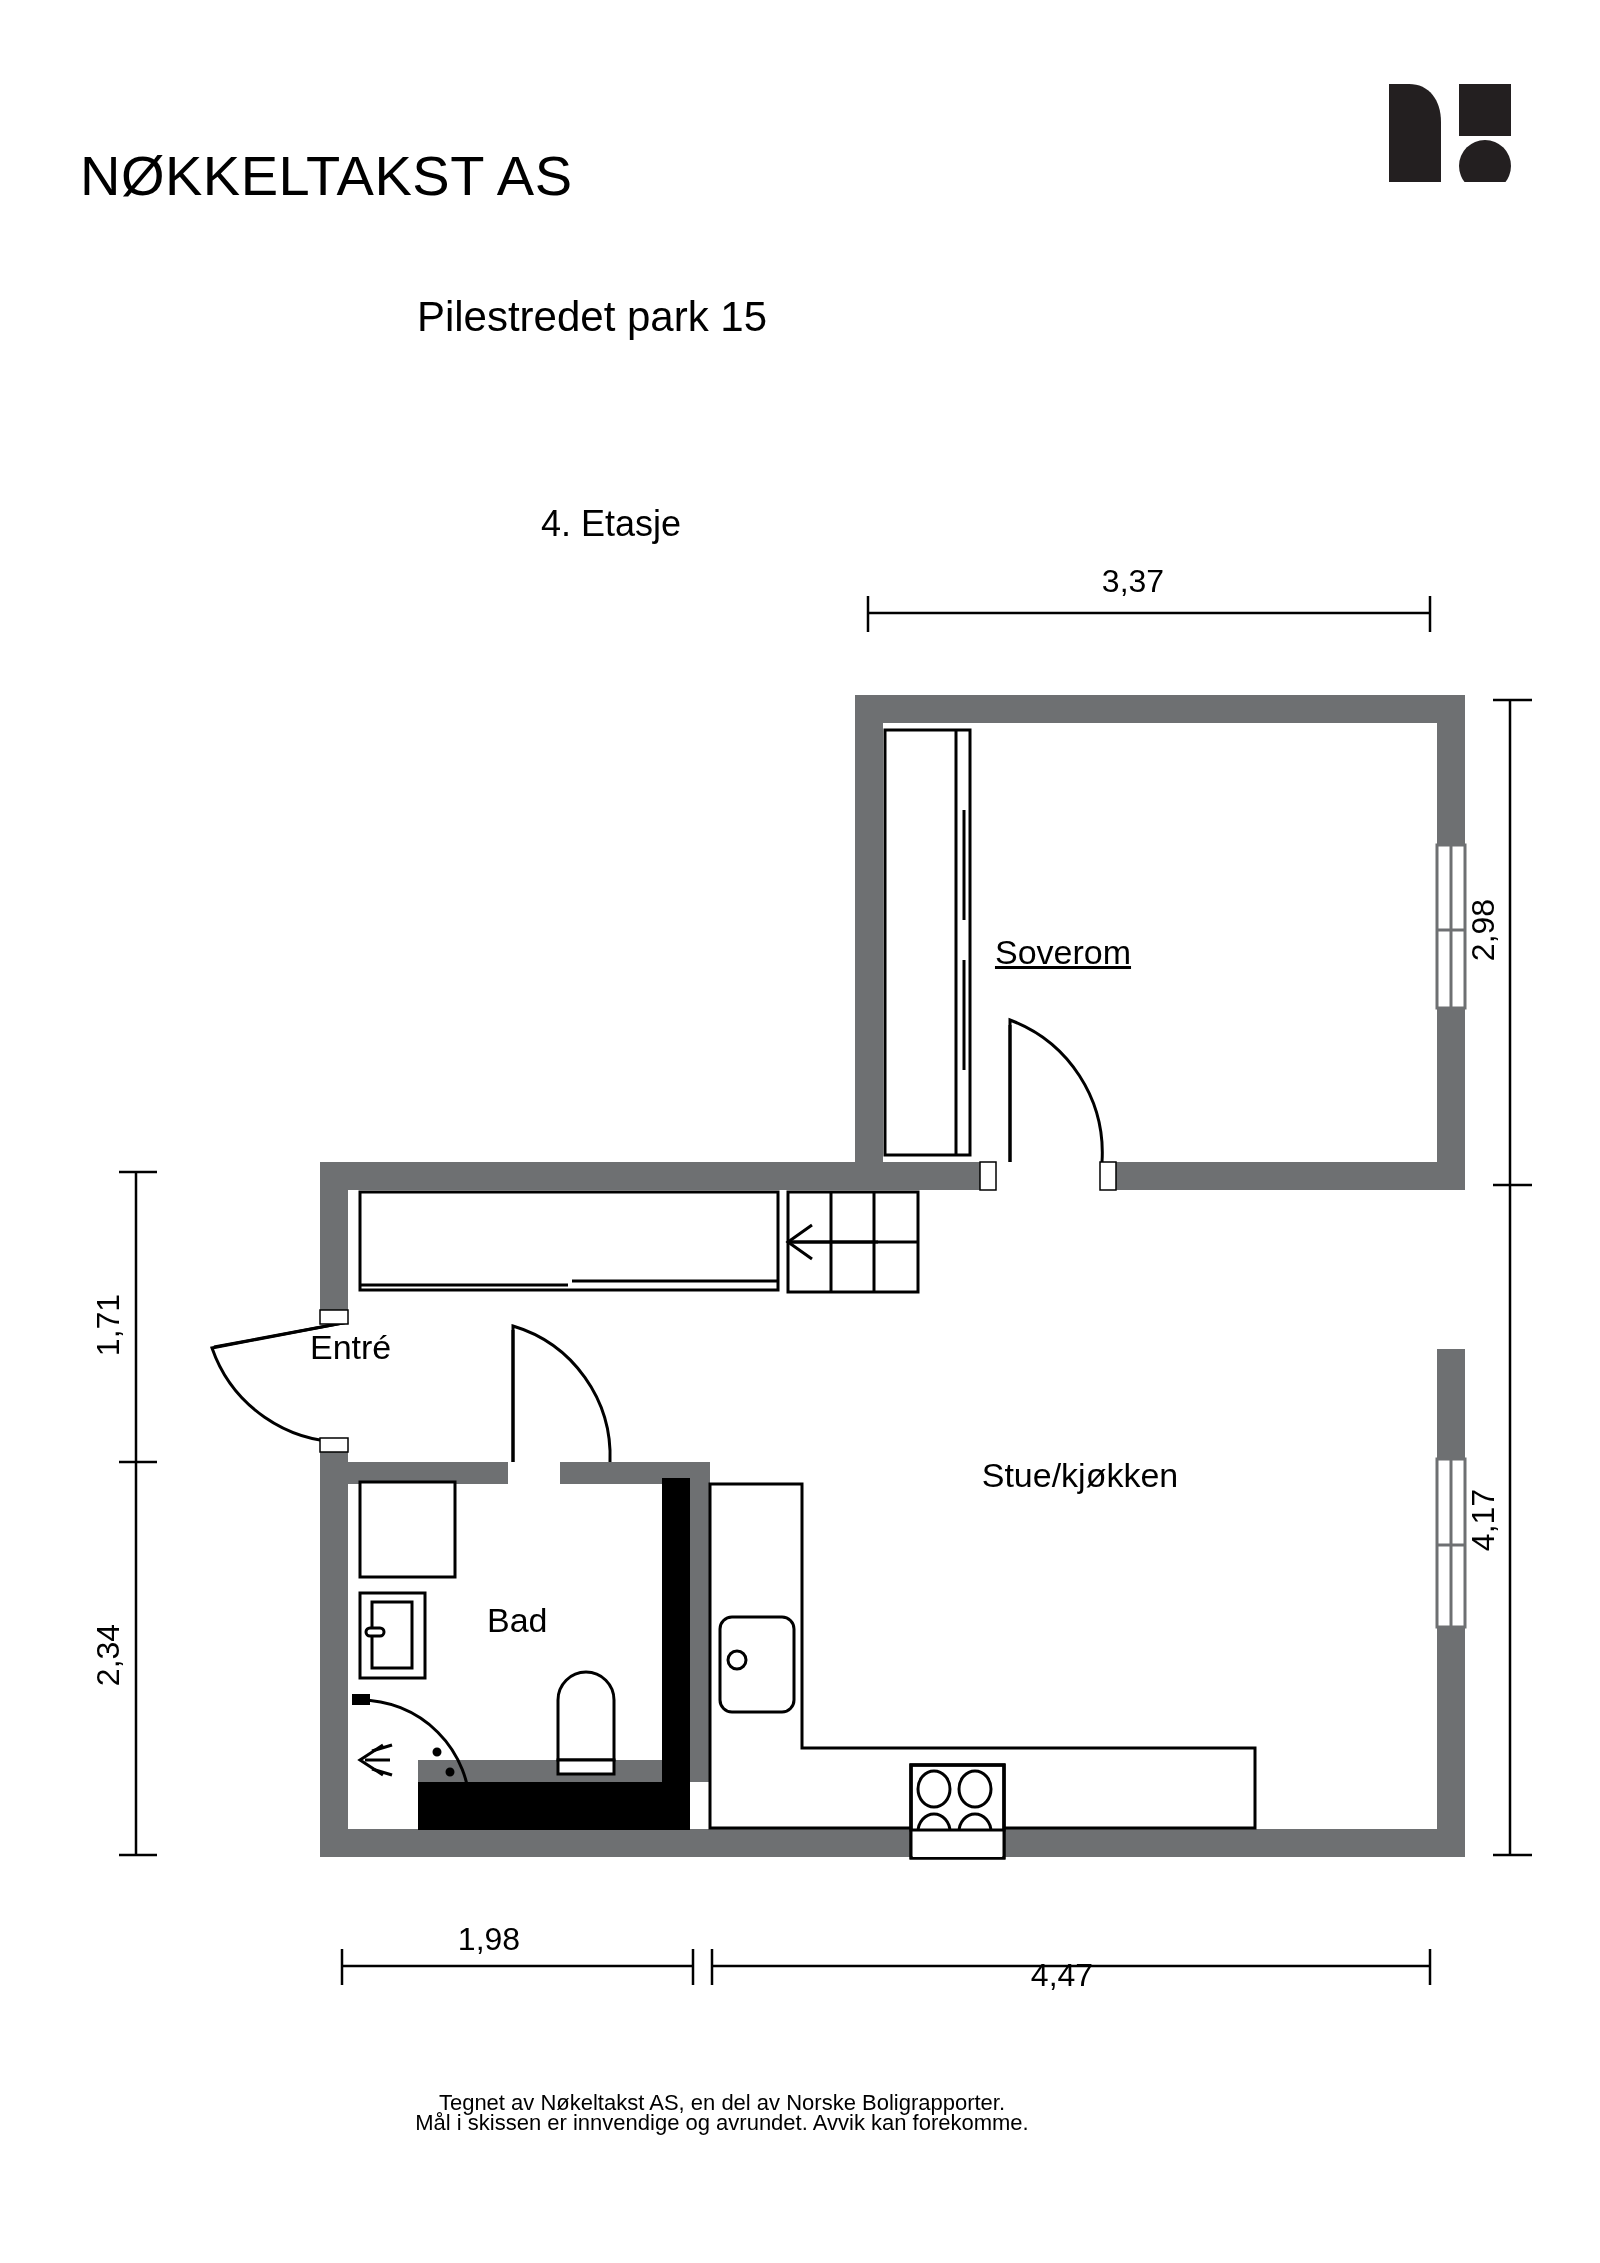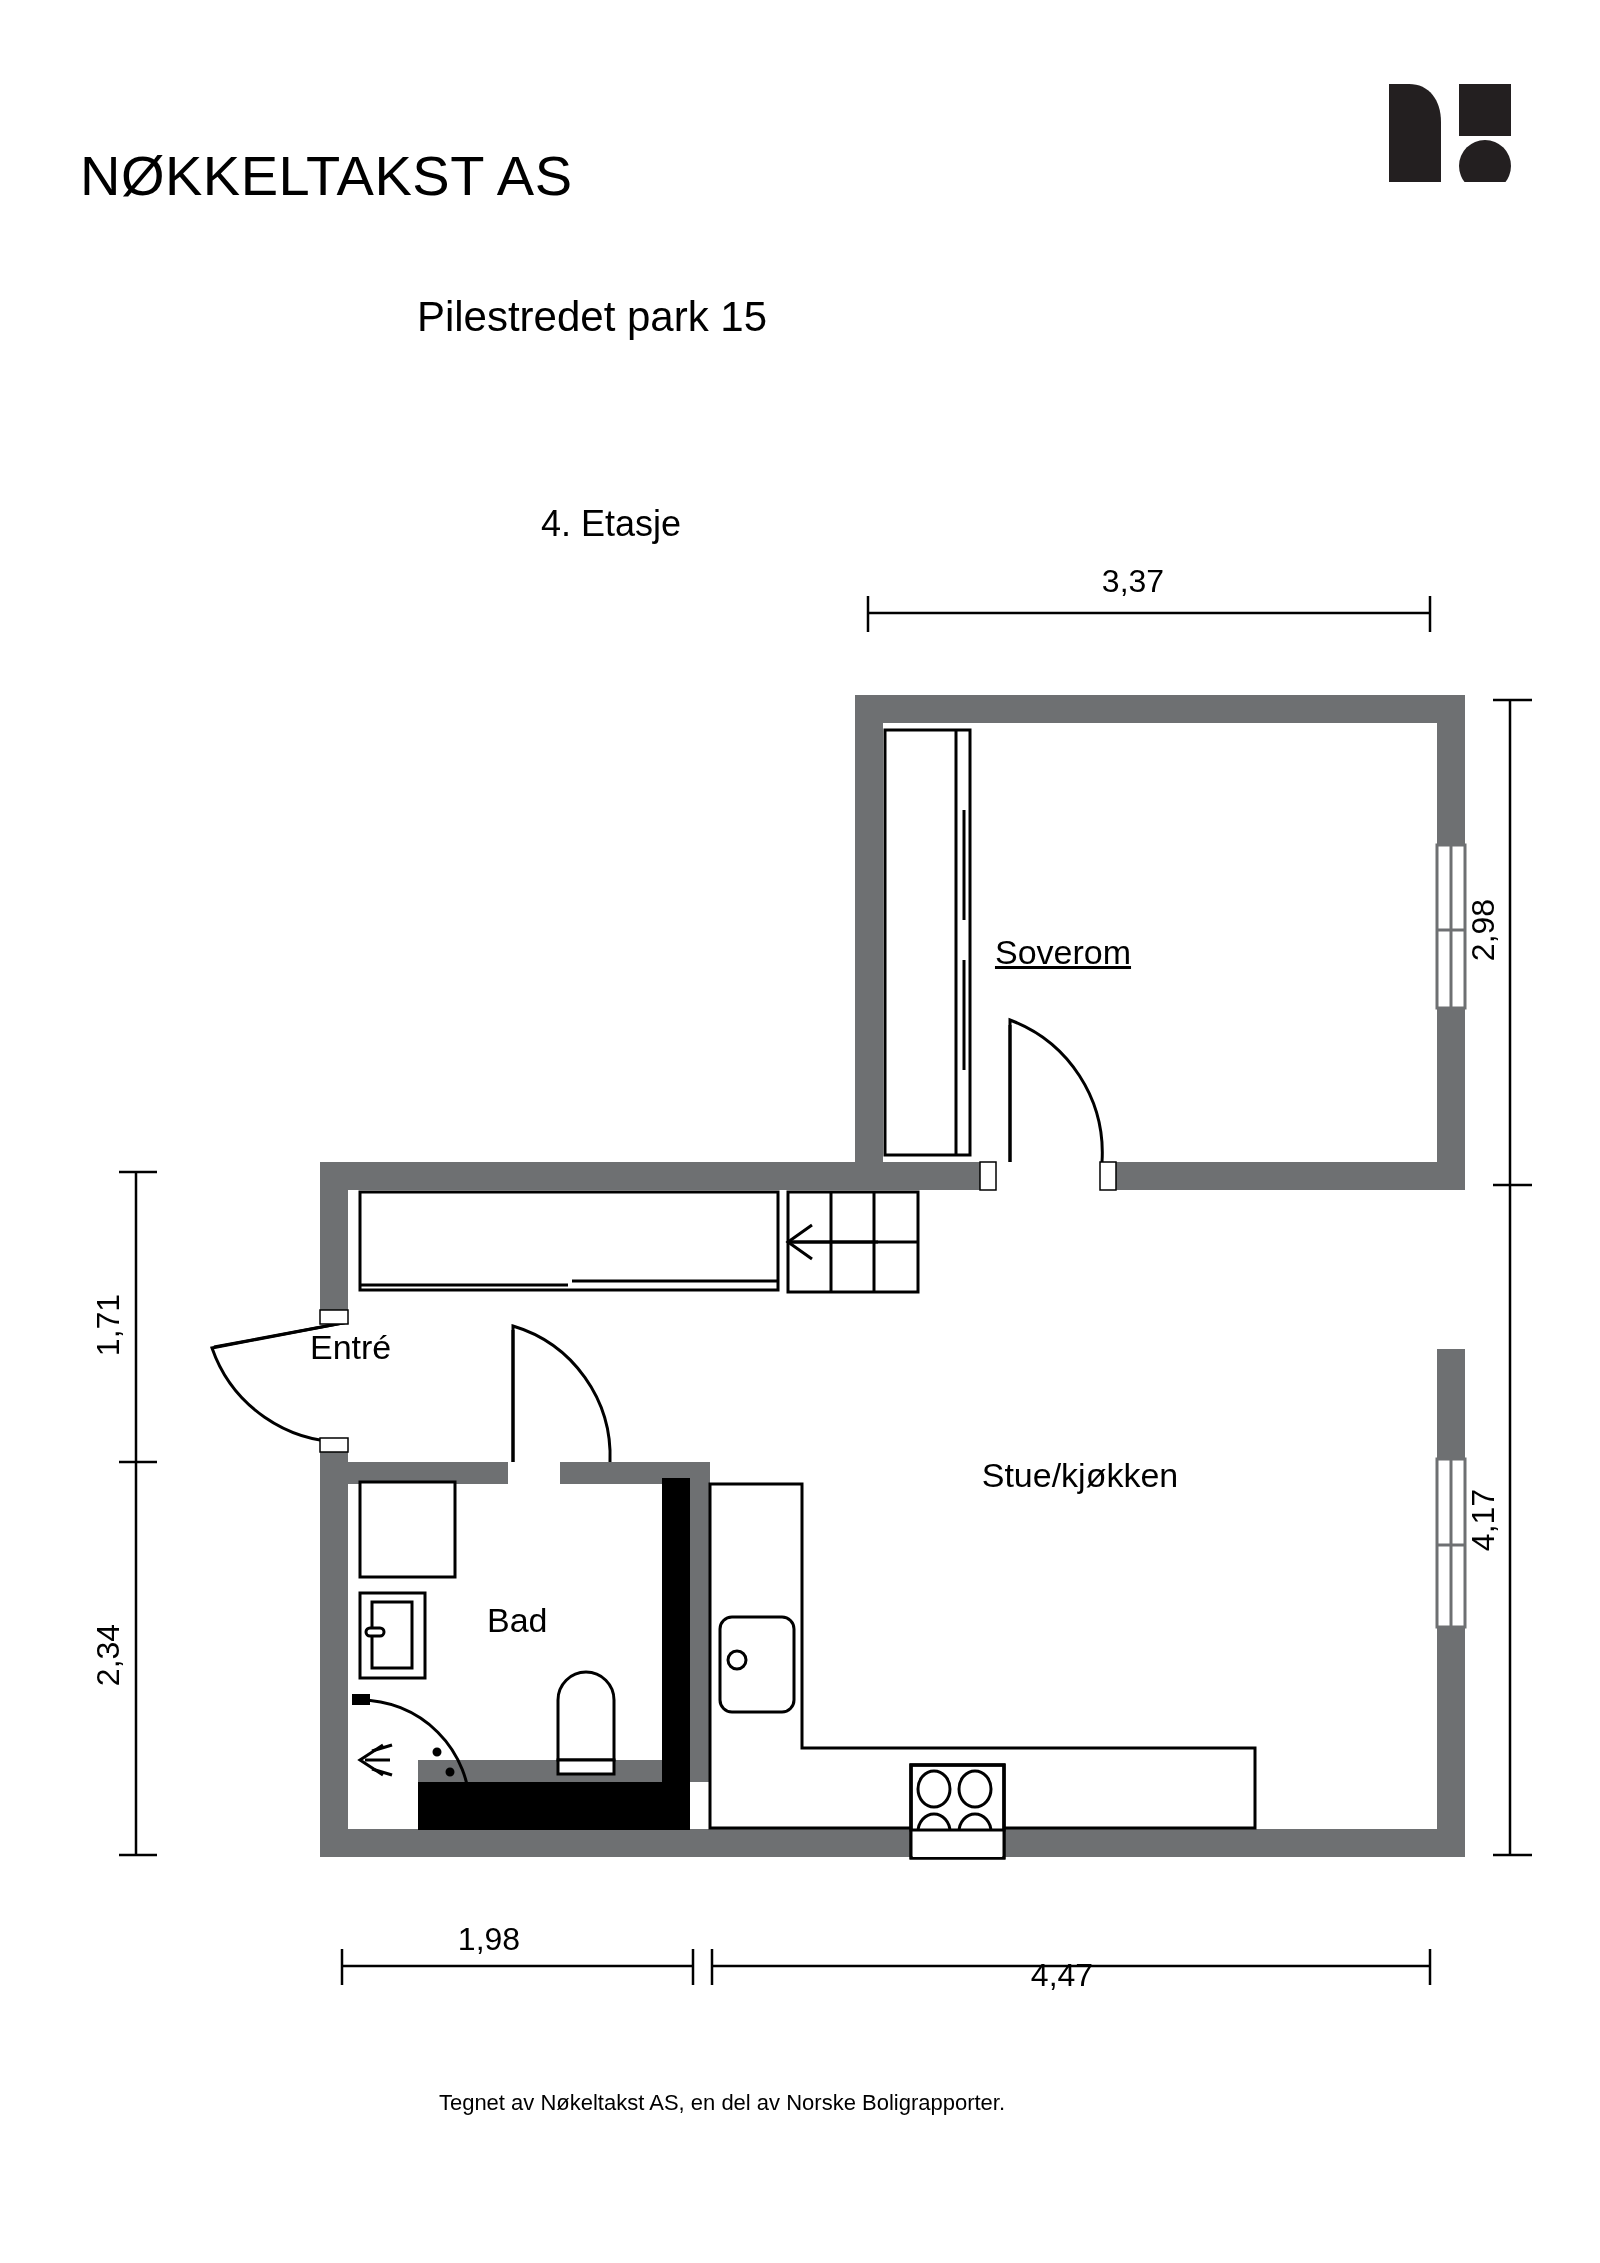"Mål i skissen er innvendige" div { html: none -> <div>Mål i skissen er innvendige og avrundet. Avvik kan forekomme.</div> }
